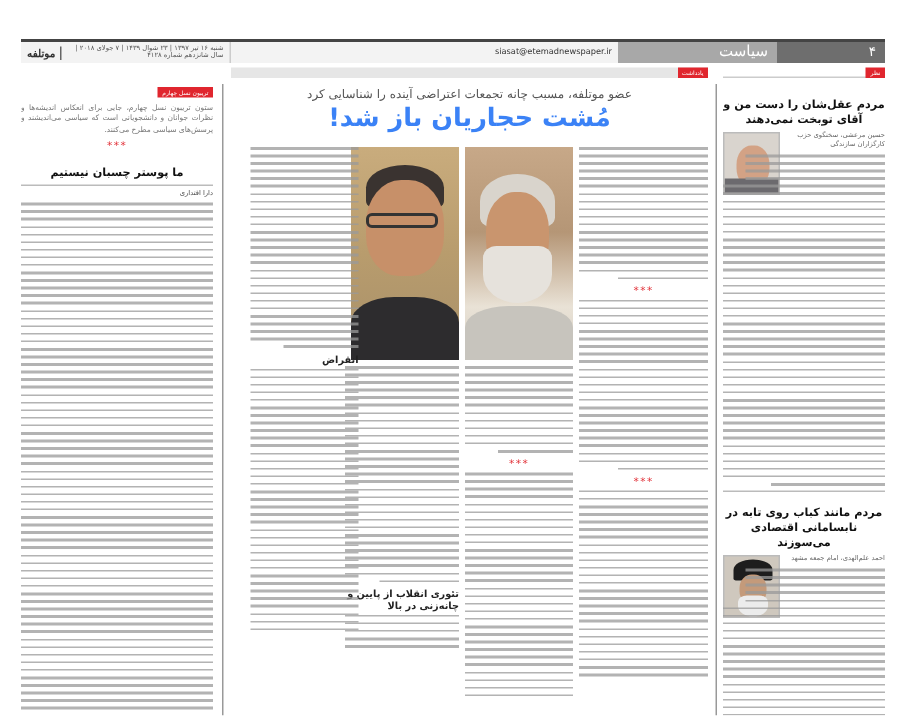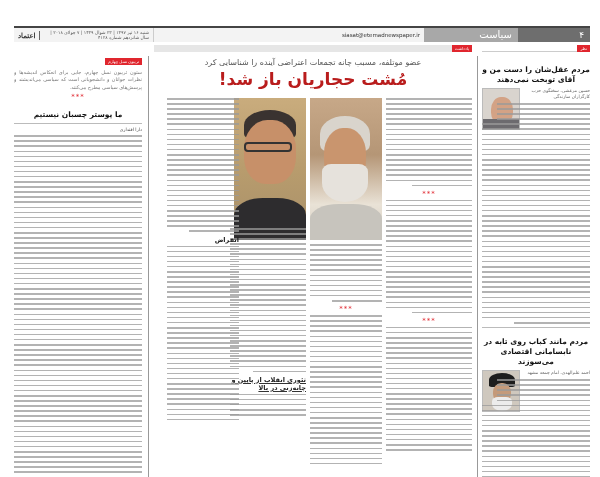"اعتماد" span.logo { text: اعتماد -> موتلفه }
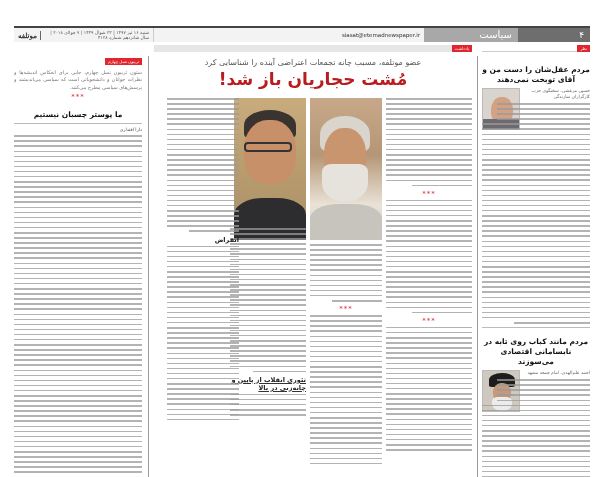"سیاست" .hdr .section { width: 94px -> 106px }
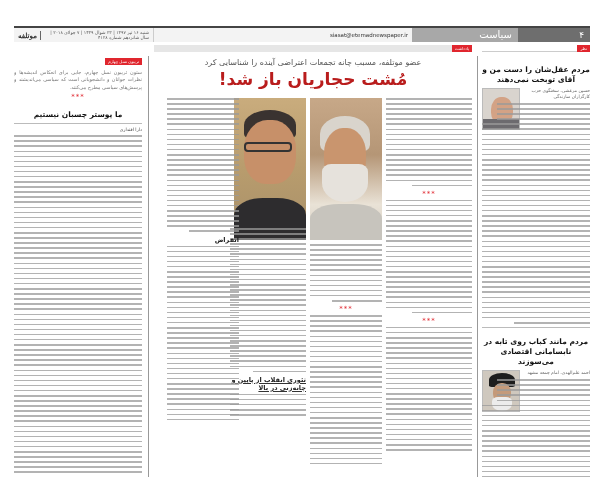"مُشت حجاریان باز شد!" .headline { color: #b91c1c -> #3b82f6 }
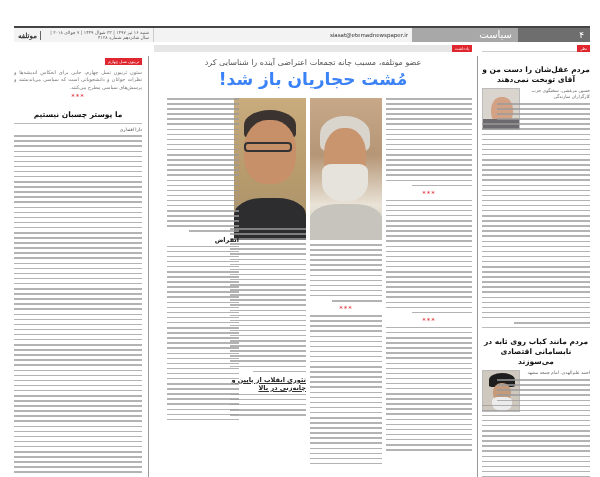"تئوری انقلاب از پایین و" div { text-decoration: underline -> none; top: 176px -> 192px }
